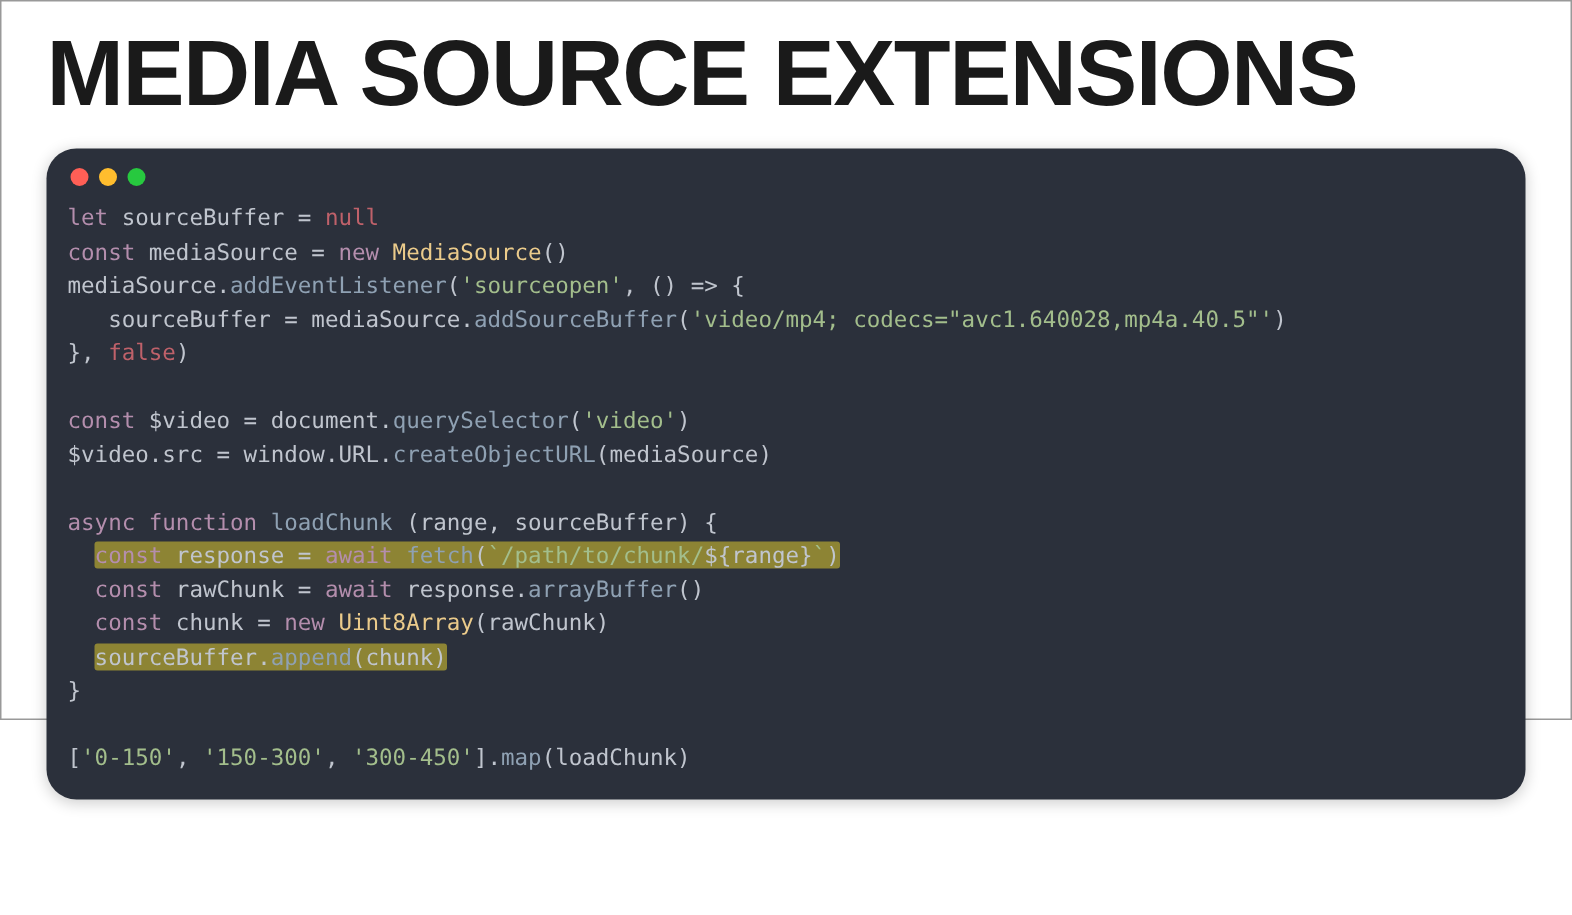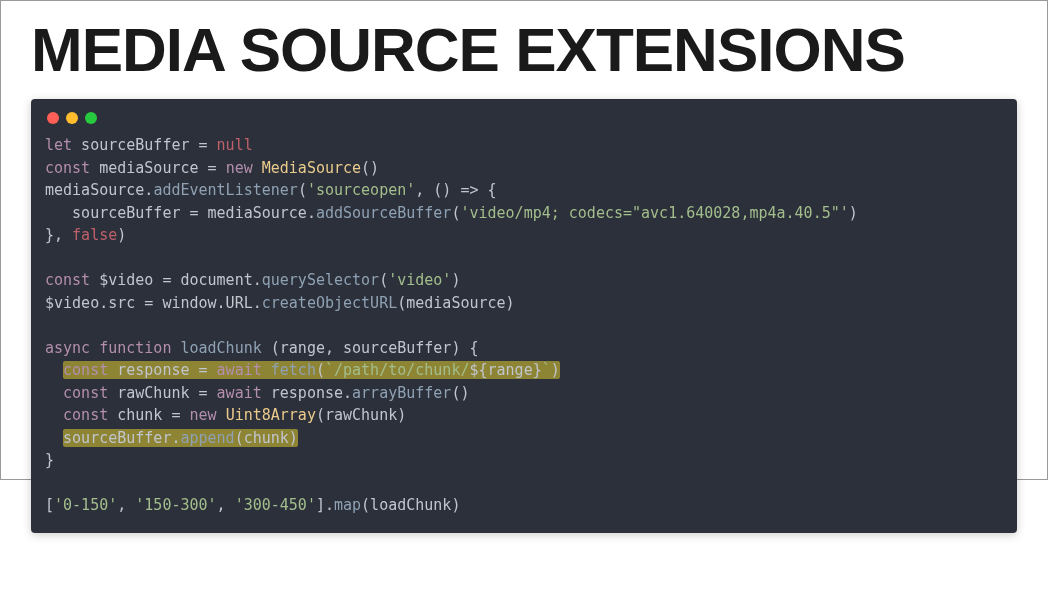"let sourceBuffer = null const" .code-window { border-radius: 4px -> 20px }
